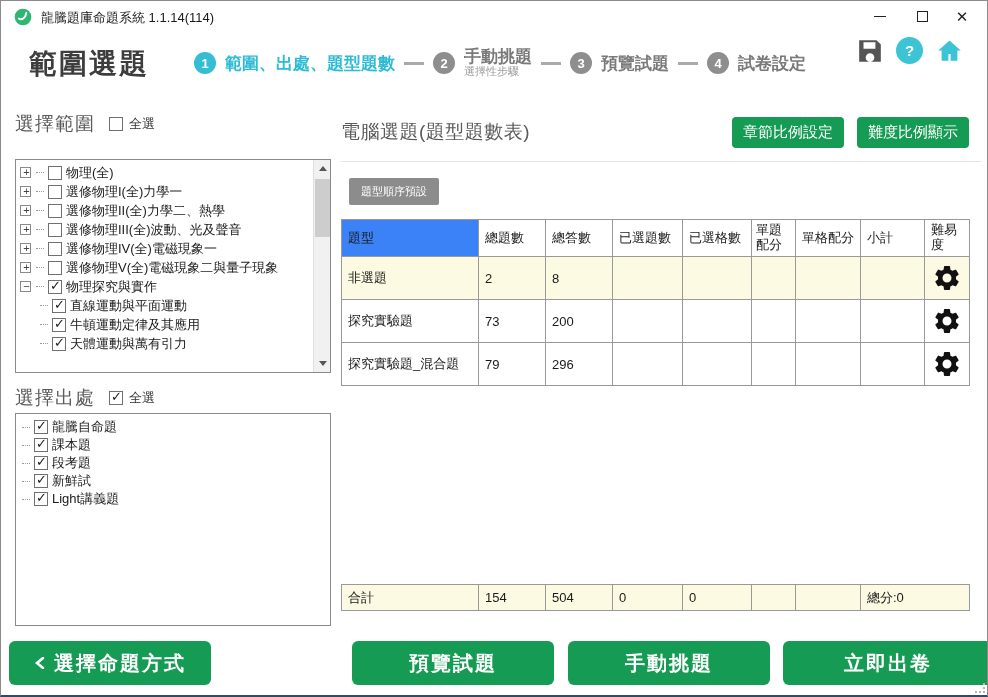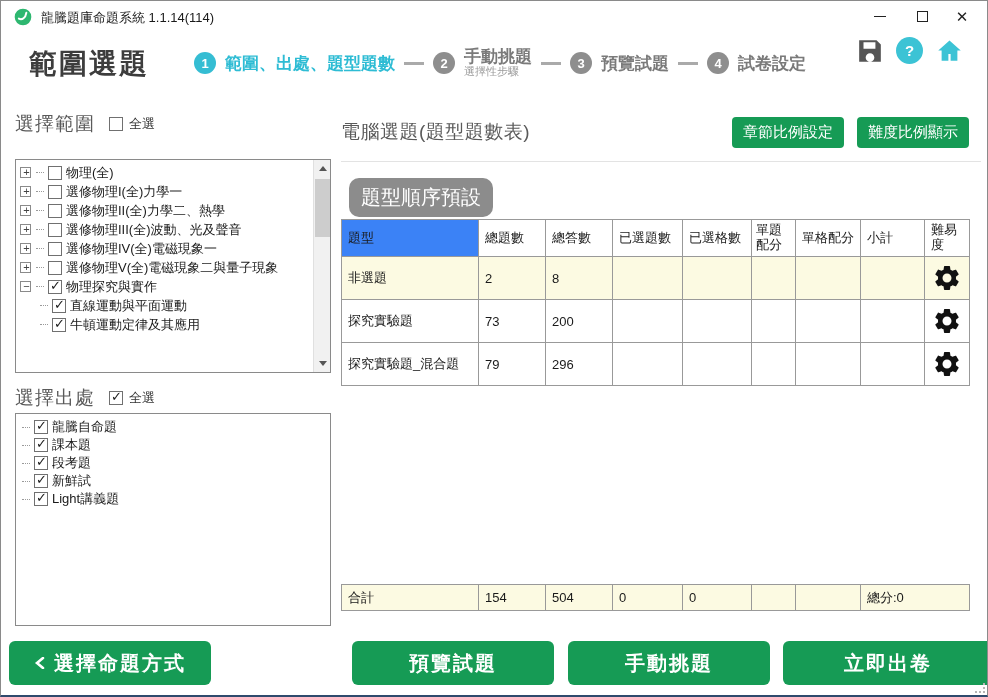"題型順序預設" .order-badge { border-radius: 10px -> 2px; font-size: 20px -> 11px }
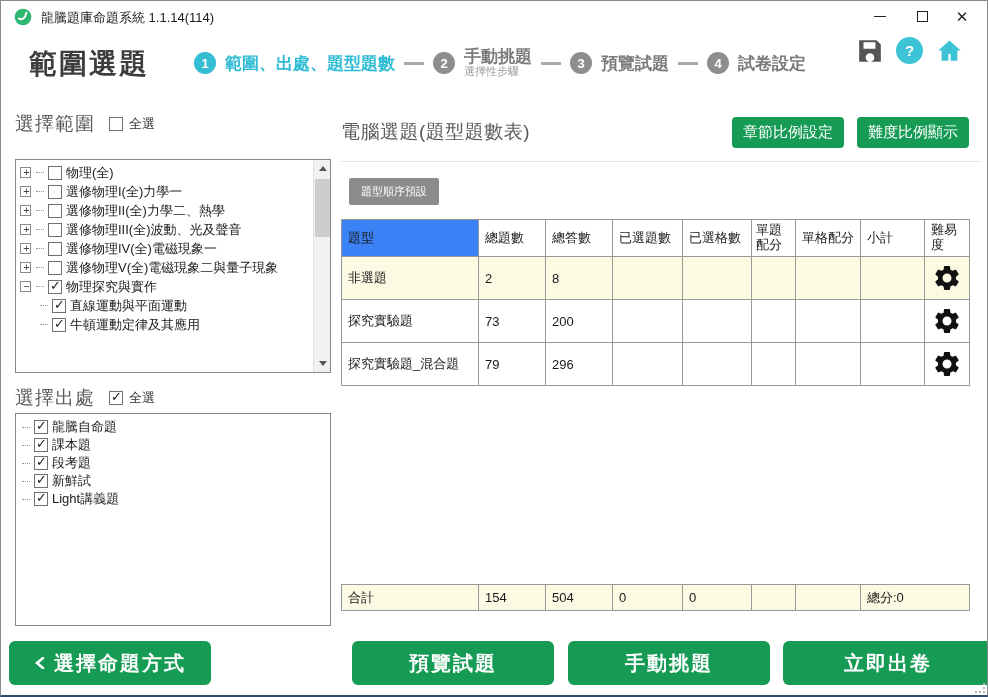"天體運動與萬有引力" div.tree-row { html: none -> <div> <span></span> <span></span> <span></span> <span>天體運動與萬有引力</span> </div> }
